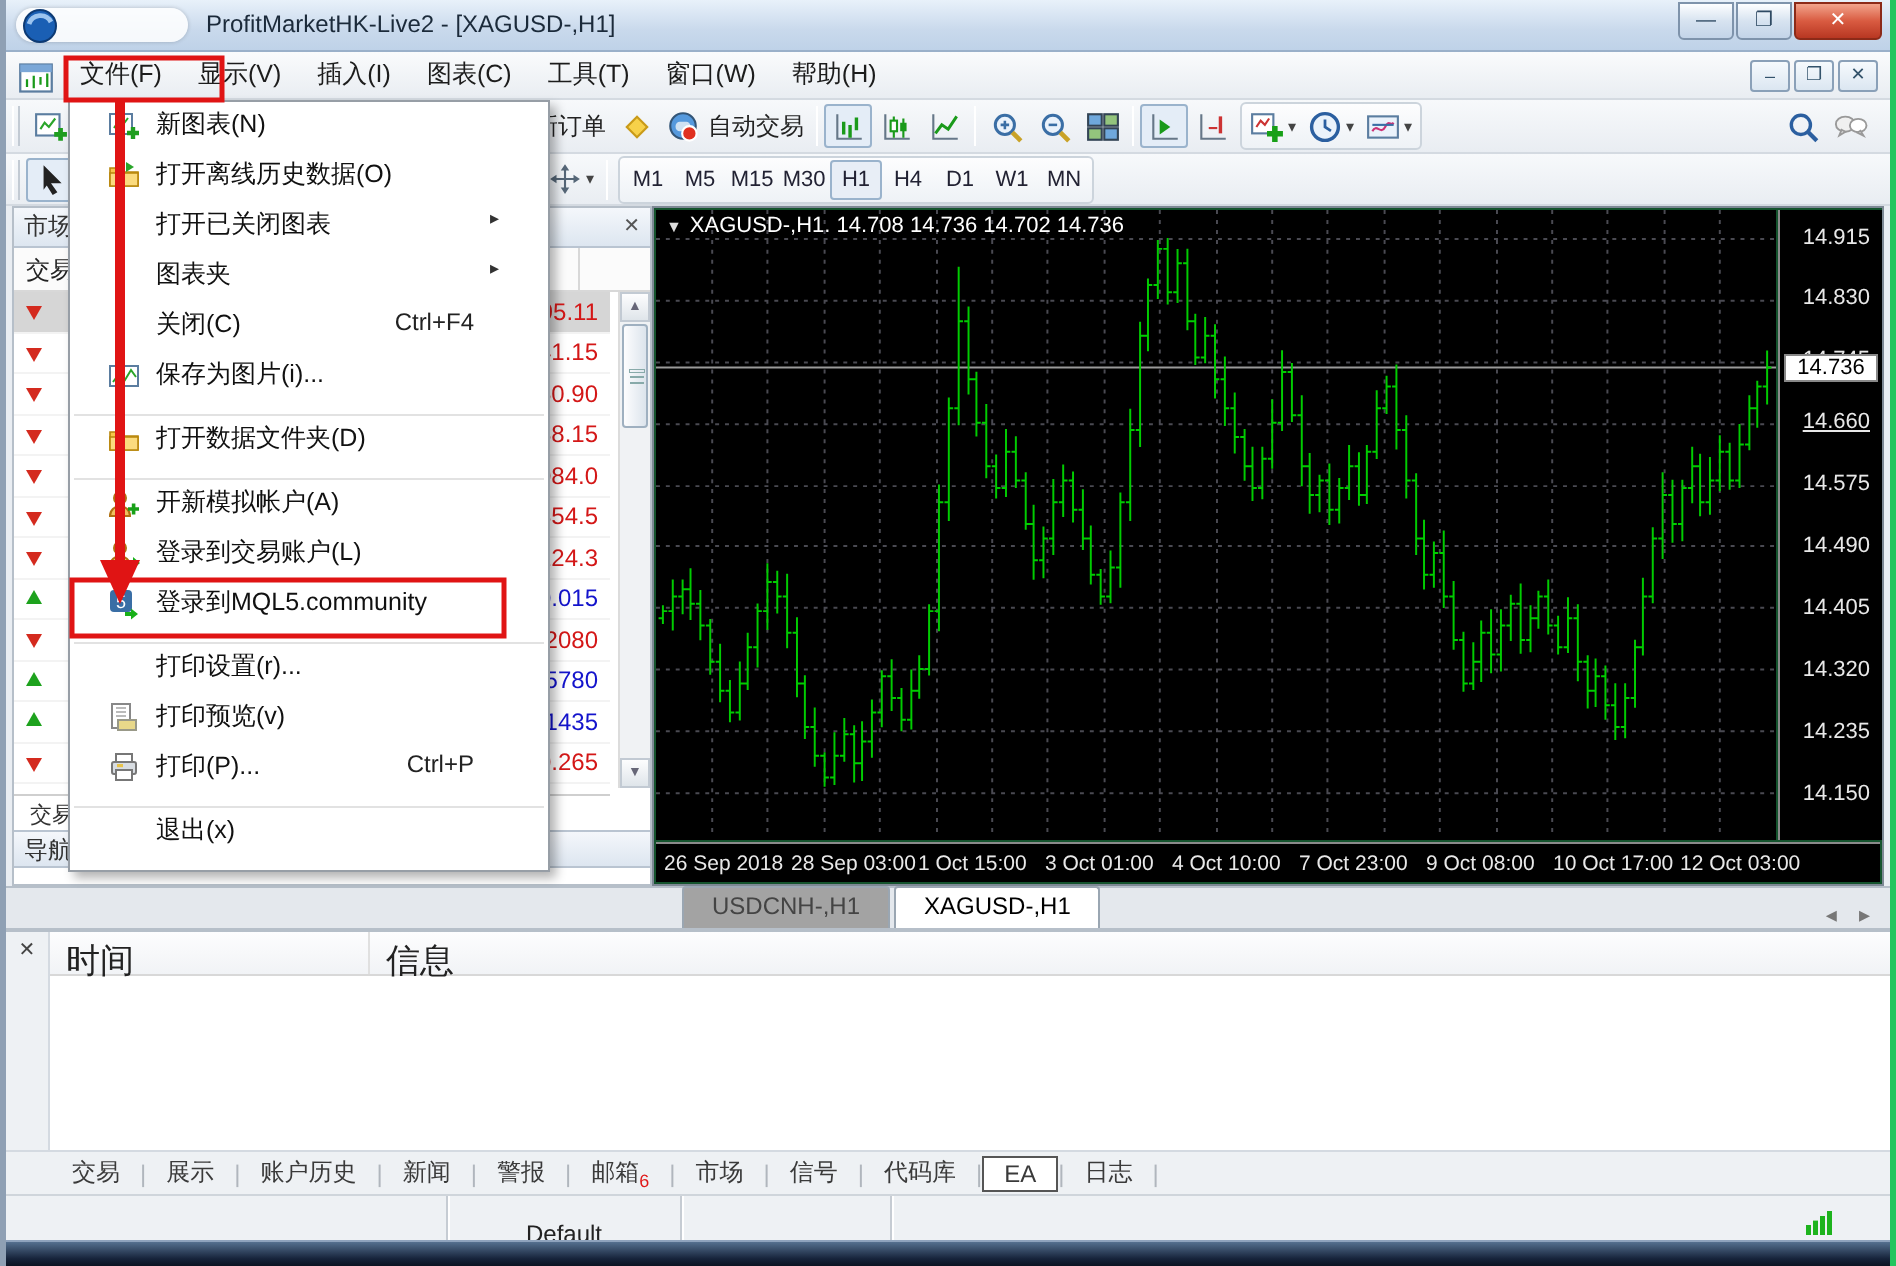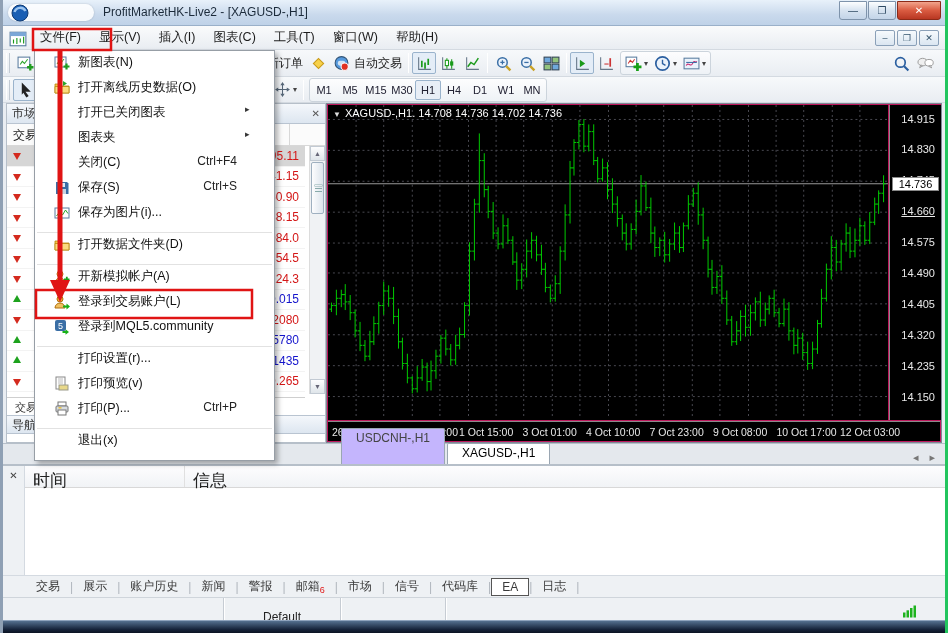"▼ XAGUSD-,H1. 14.708 14.736 14.702" .chart-panel { background: #be185d -> #14532d }
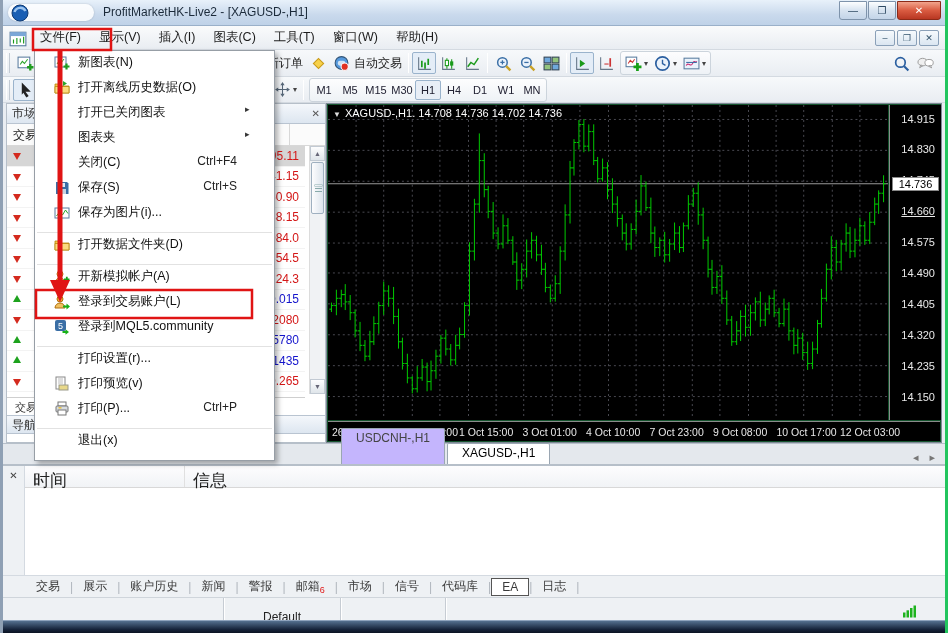"保存(S)" div.mi { html: <div> <span> <svg> <path></path> <rect></rect> <rect></rect> </svg> </span> <span>保存(S)</span> <span>Ctrl+S</span> <span></span> </div> -> none }
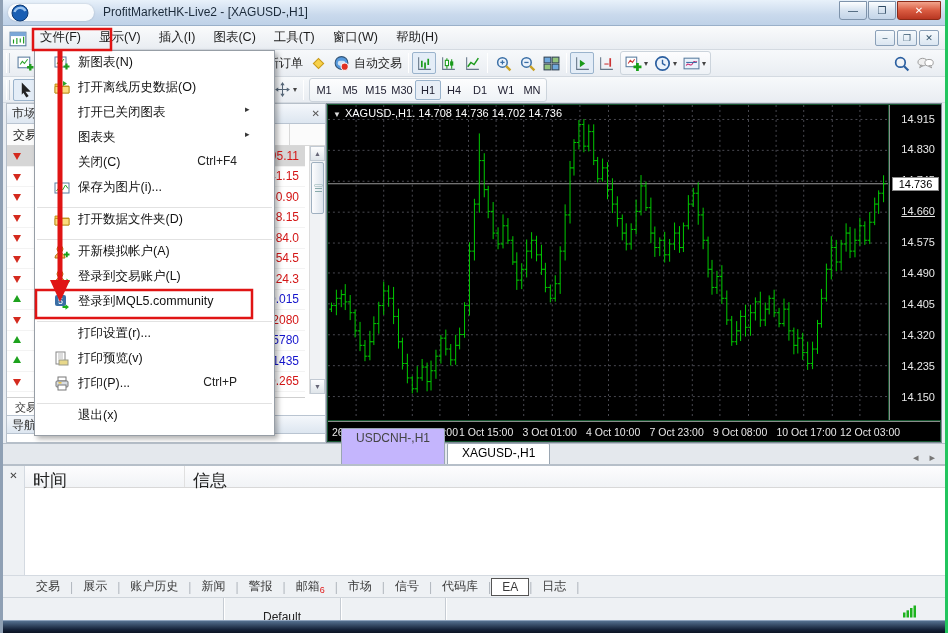"USDCNH-,H1" .ctab { background: #c4b5fd -> #a3a3a3; height: 36px -> 21px }
